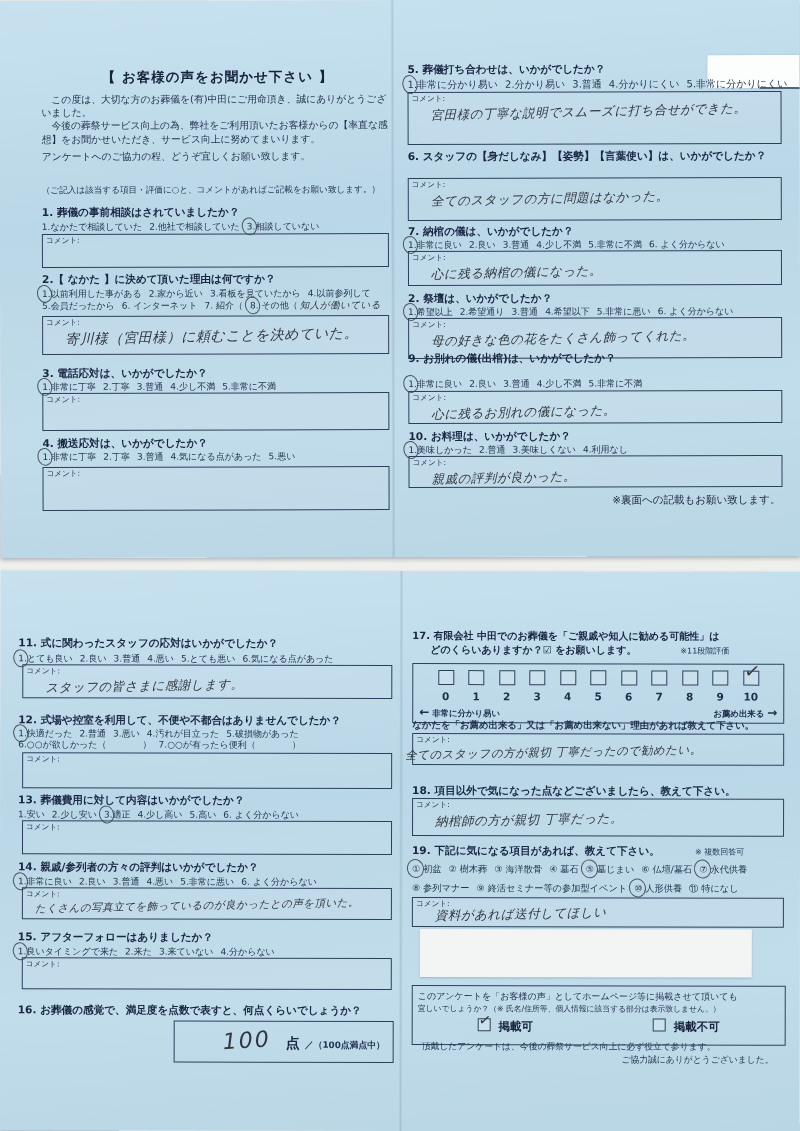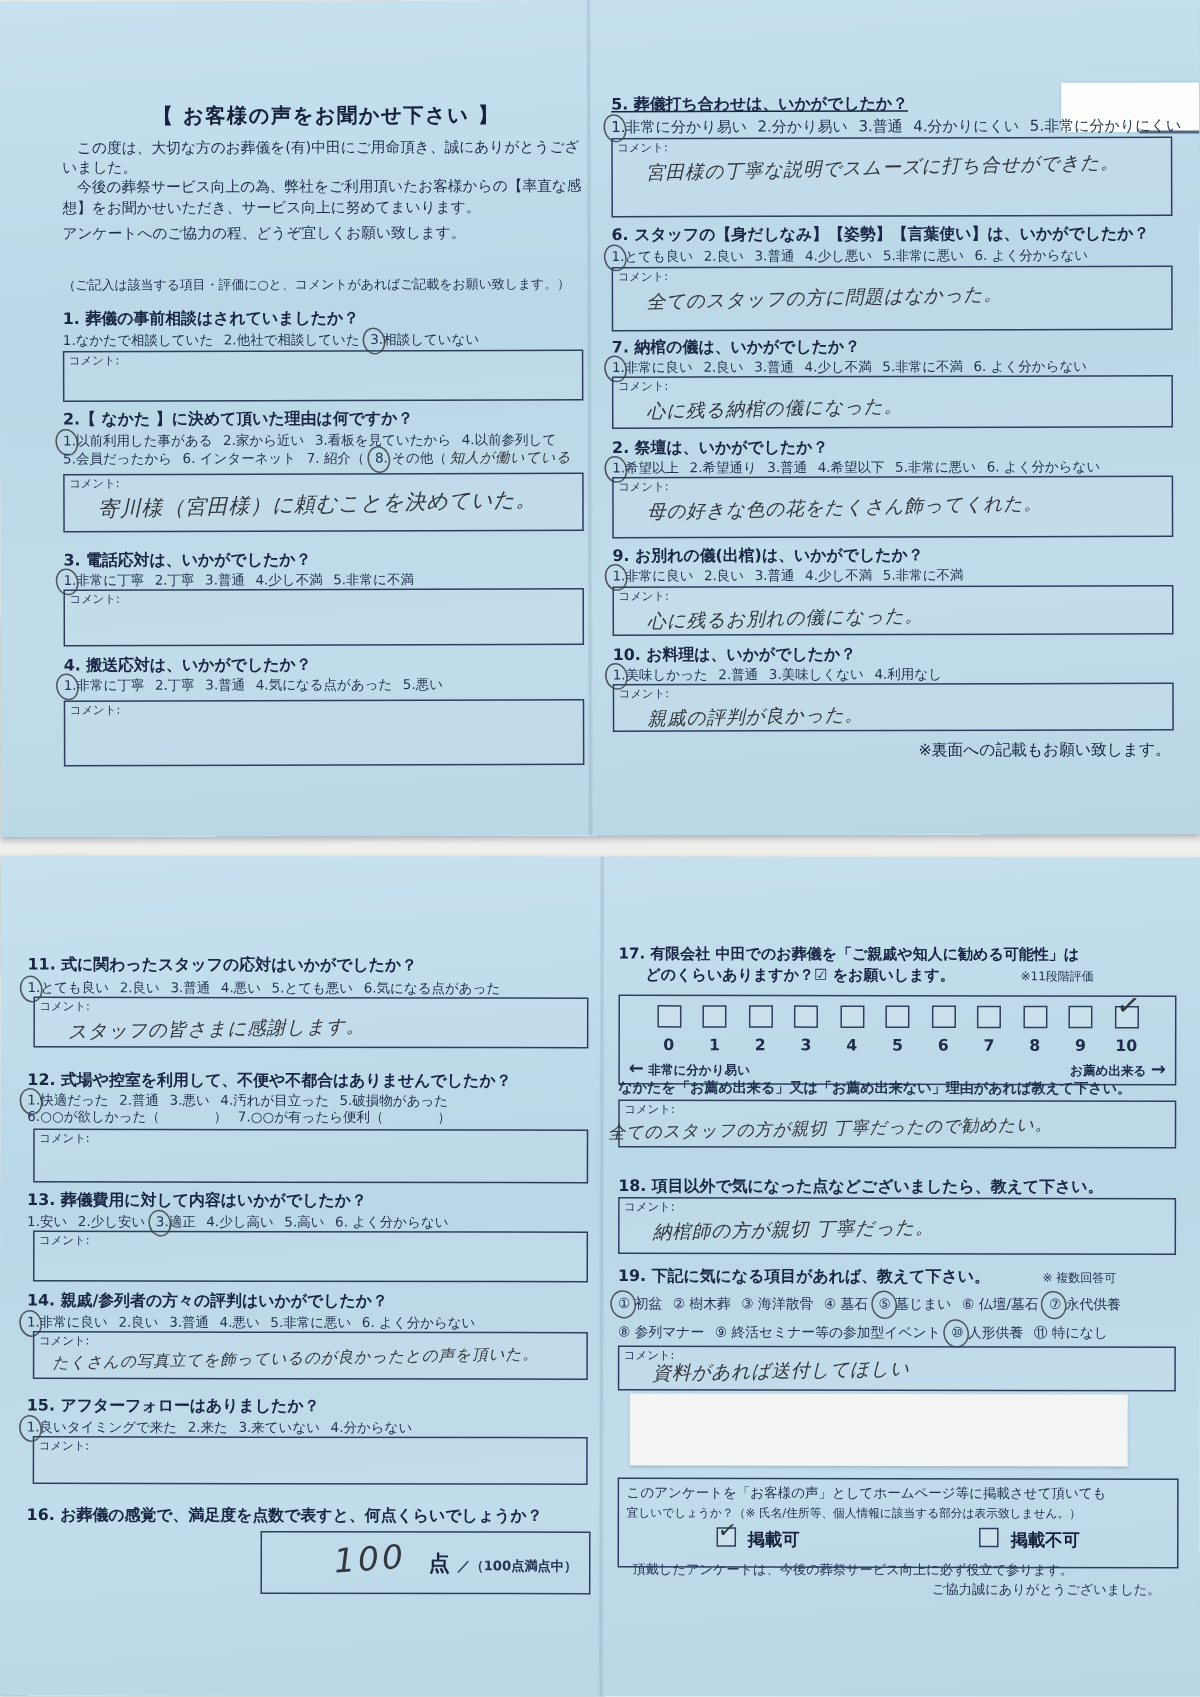"5. 葬儀打ち合わせは、いかがでしたか？" div.abs { text-decoration: underline -> none }
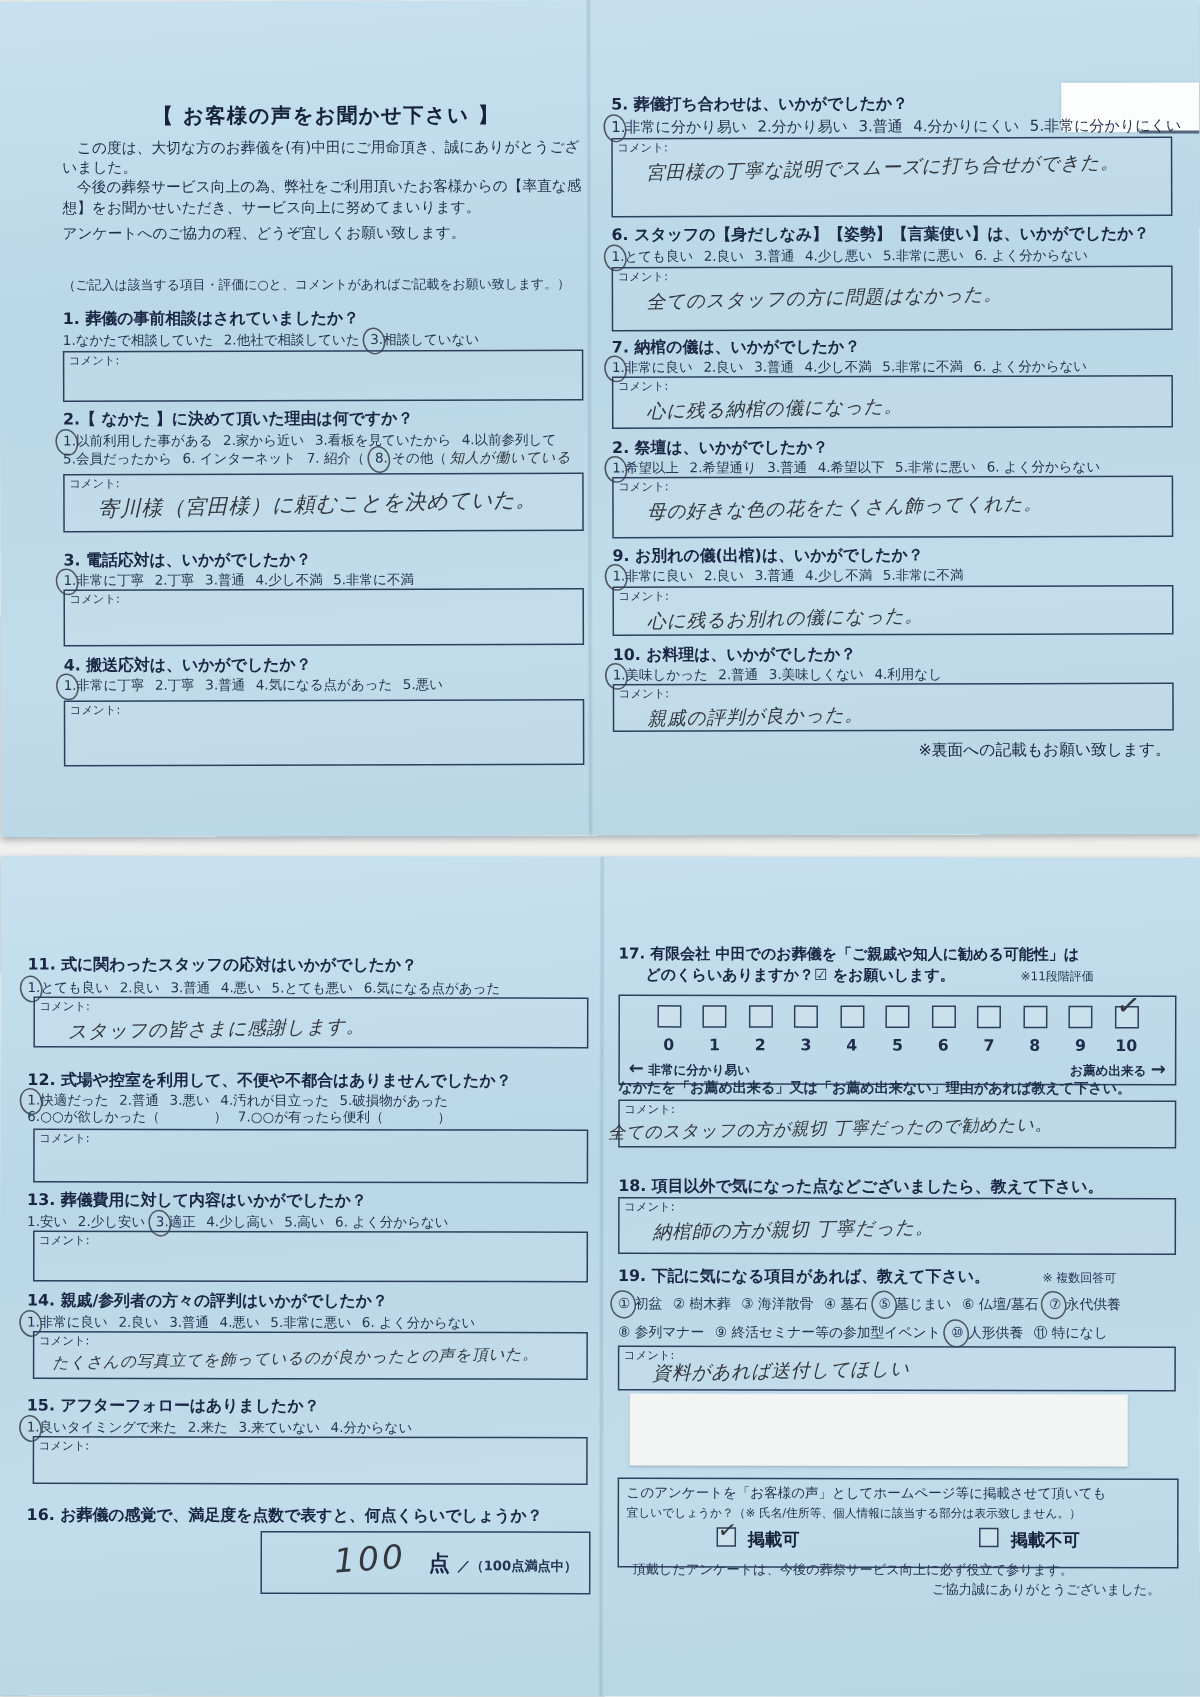"1.とても良い 2.良い 3.普通 4.少し悪い 5.非常に悪い" div.abs { html: <div><span><span>1</span>.とても良い</span><span><span>2</span>.良い</span><span><span>3</span>.普通</span><span><span>4</span>.少し悪い</span><span><span>5</span>.非常に悪い</span><span><span>6</span>. よく分からない</span></div> -> none }
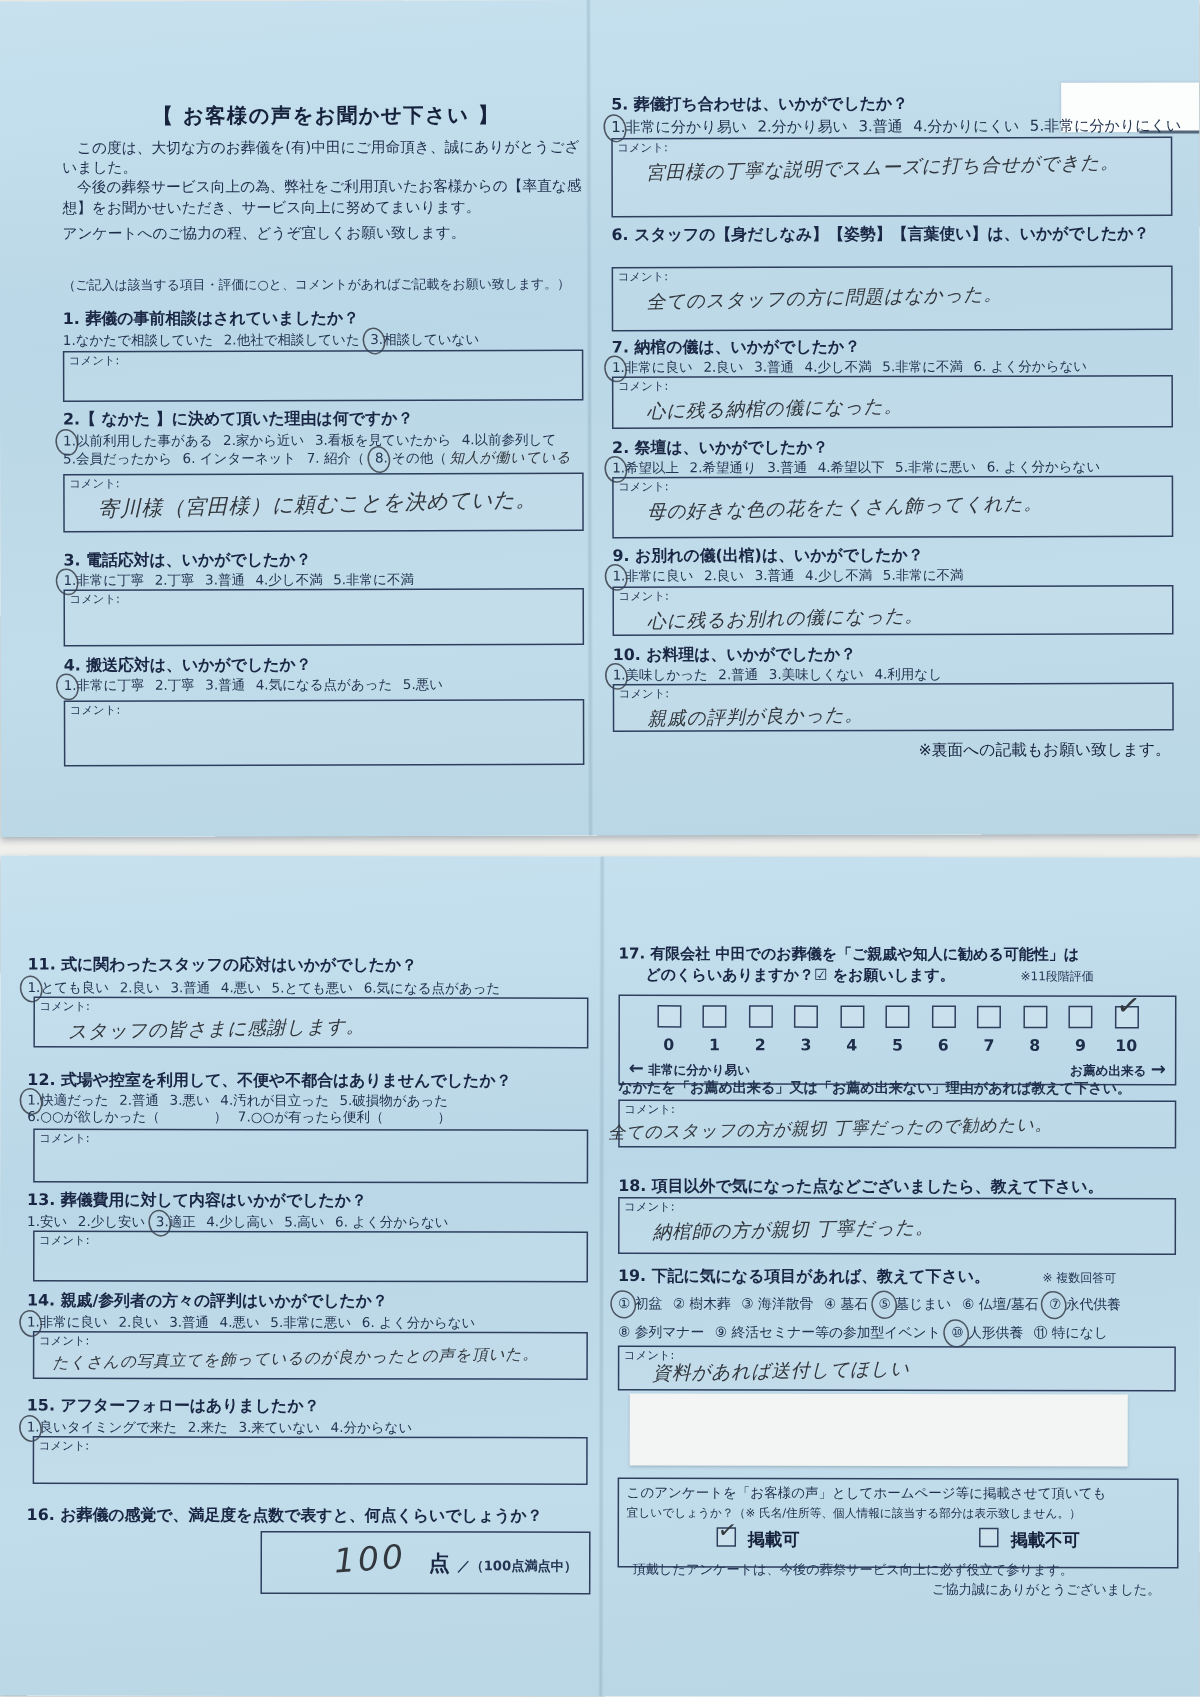"9. お別れの儀(出棺)は、いかがでしたか？" div.abs { top: 364px -> 352px }
